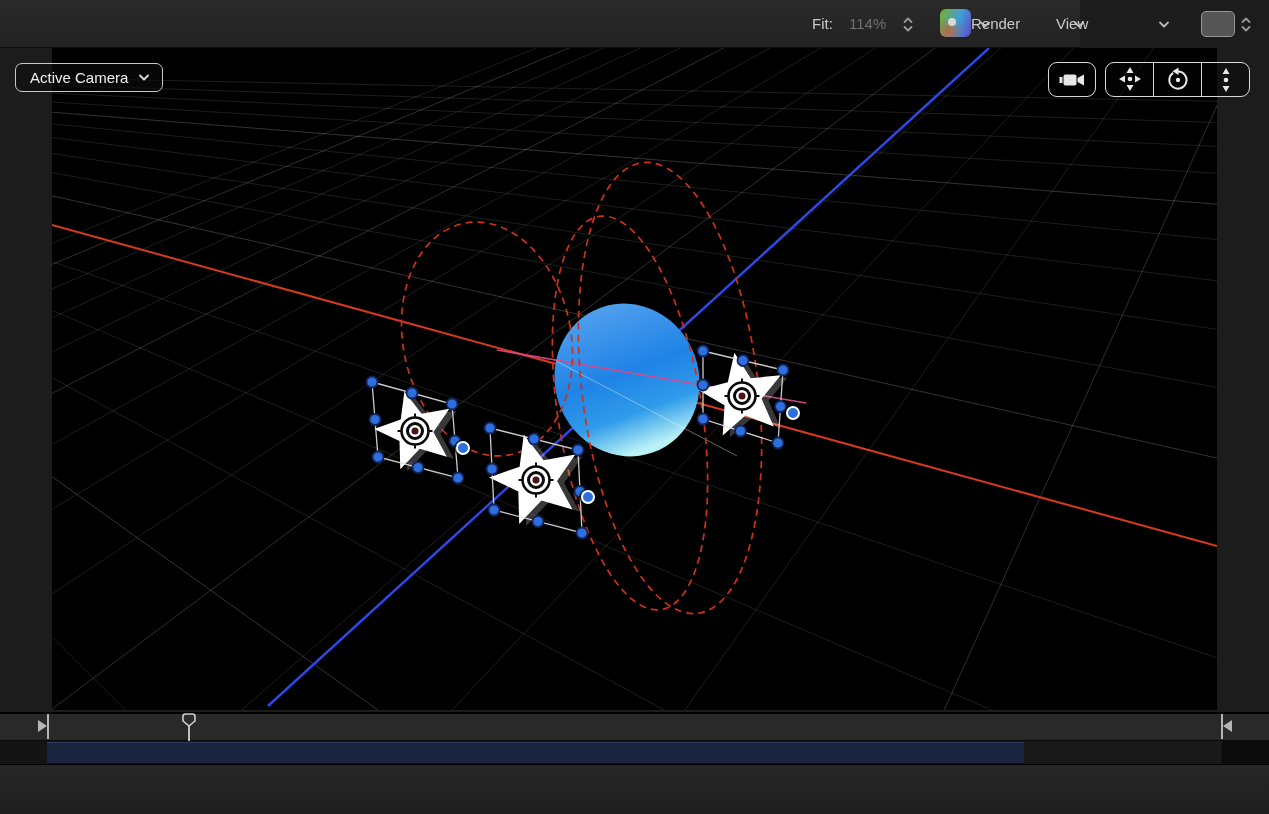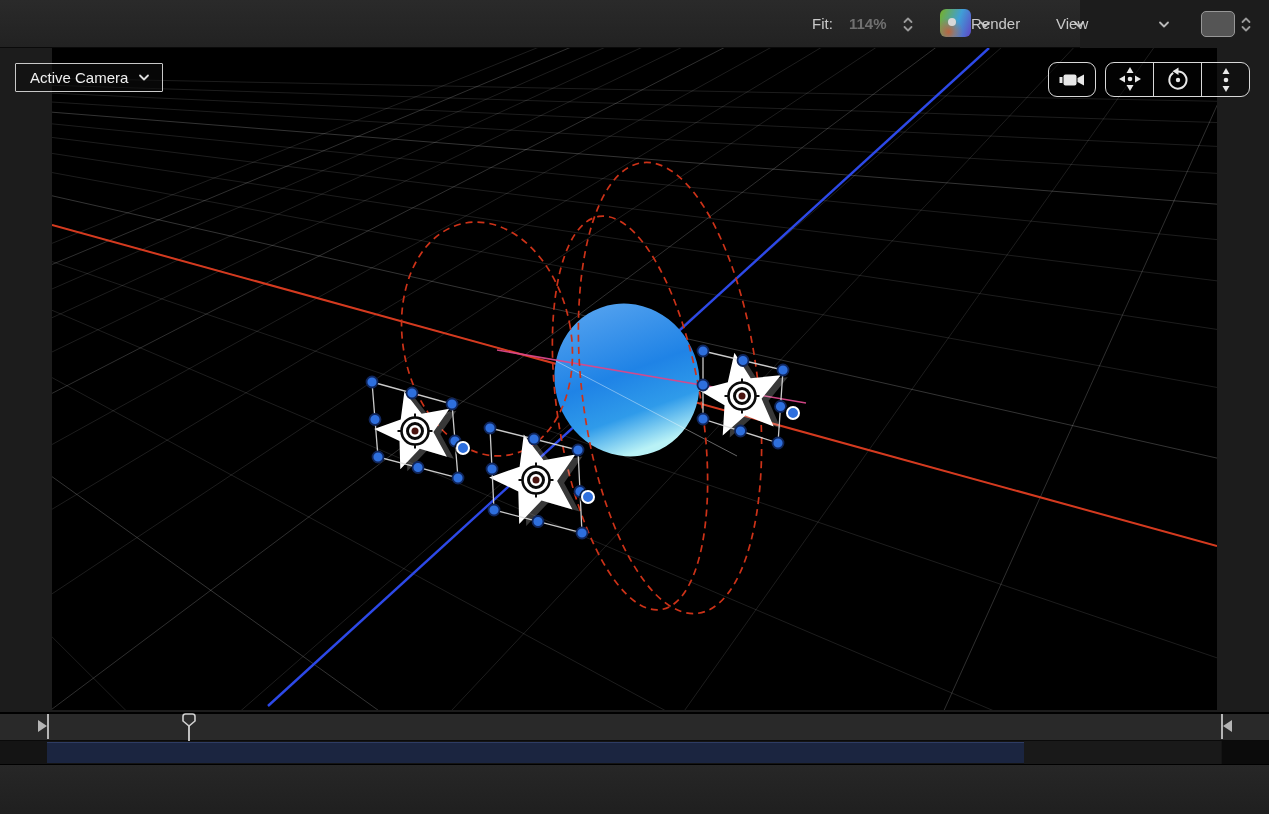"114%" #topbar .dim { font-weight: bold -> none }
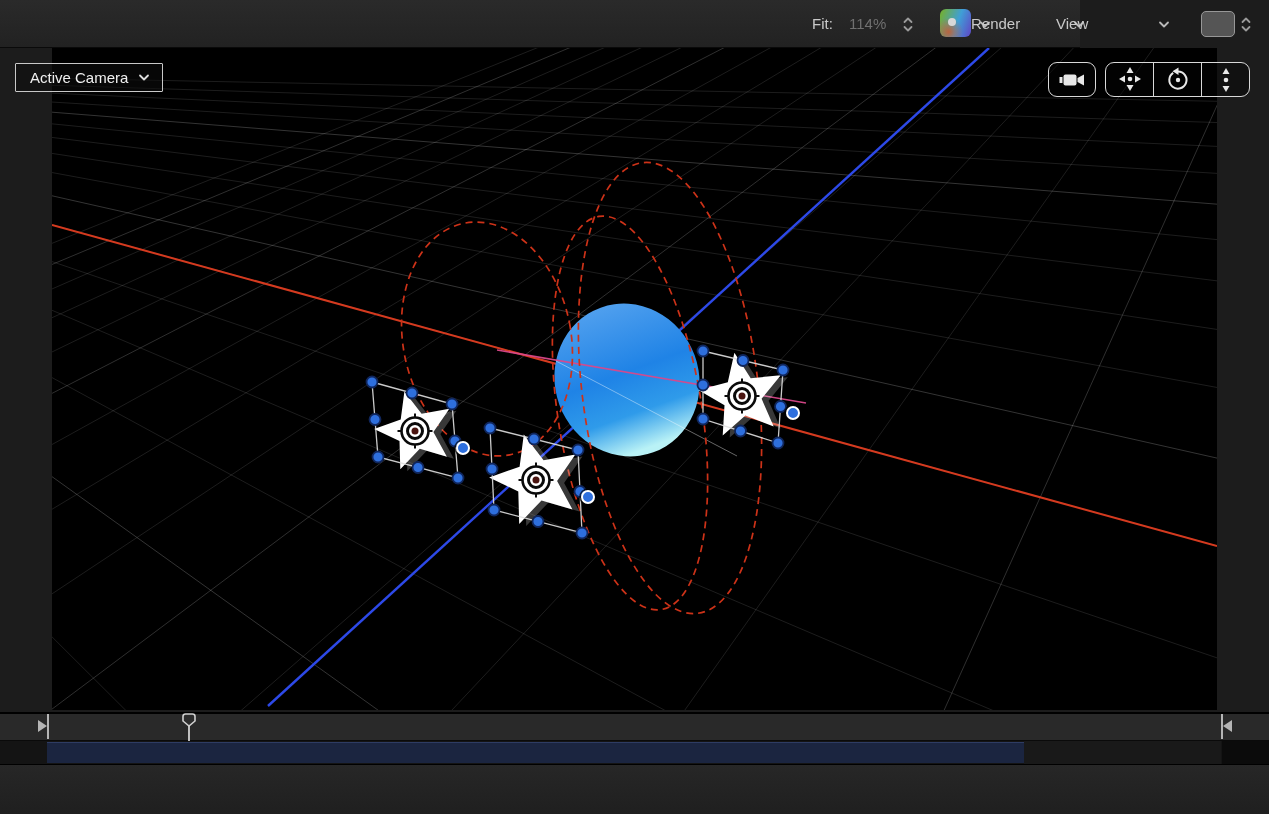"Active Camera" #camera-pill { border-radius: 1px -> 7px }
